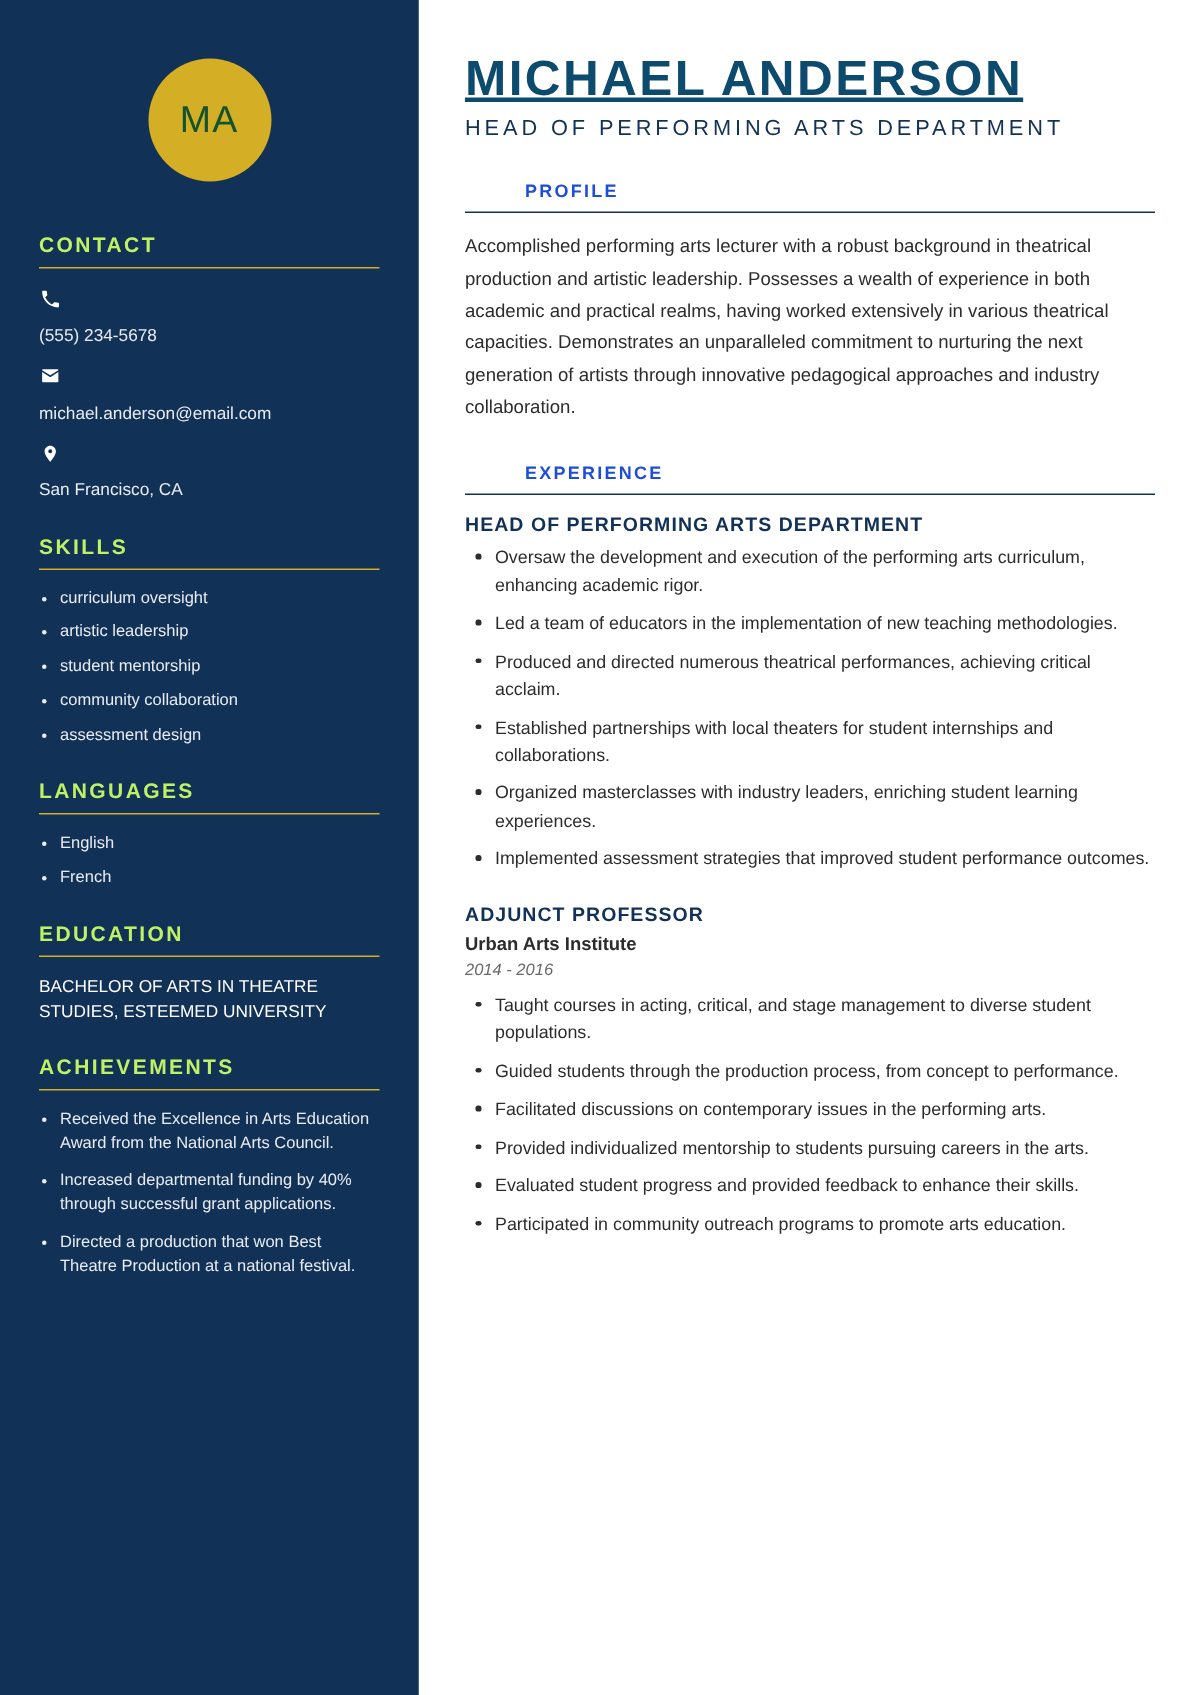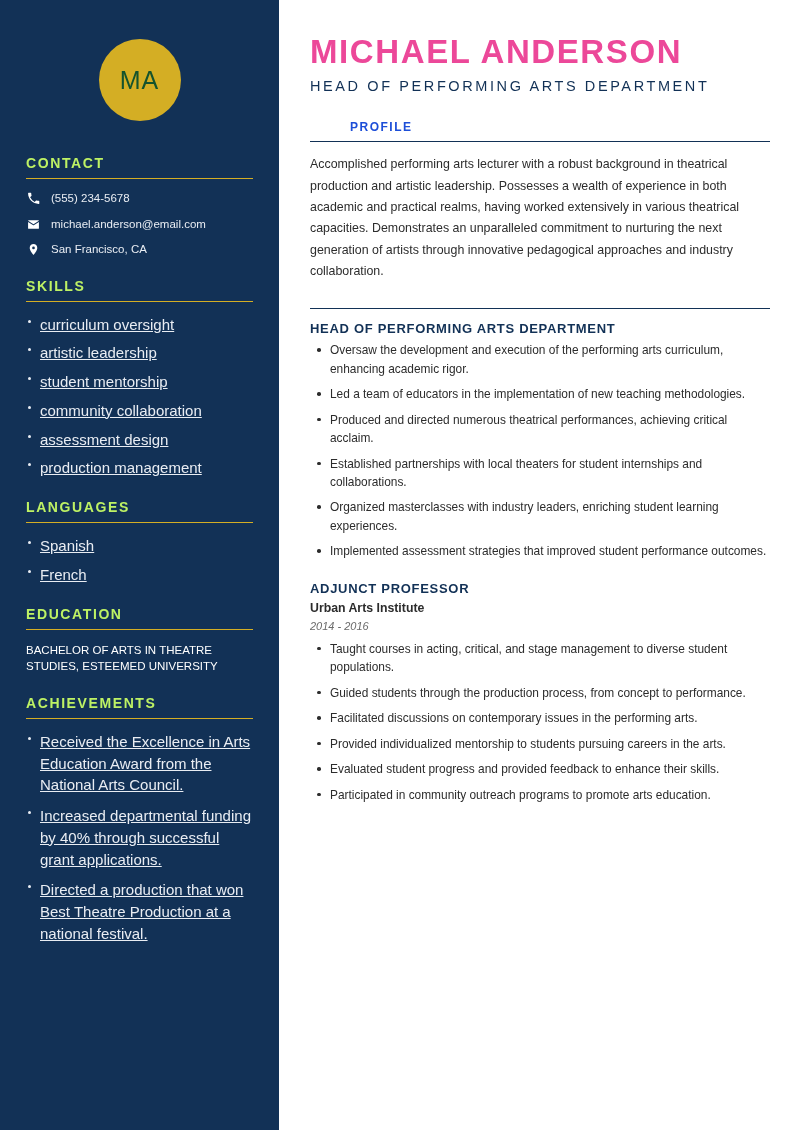"MICHAEL ANDERSON" .name { color: #ec4899 -> #0c4a6e; text-decoration: none -> underline }
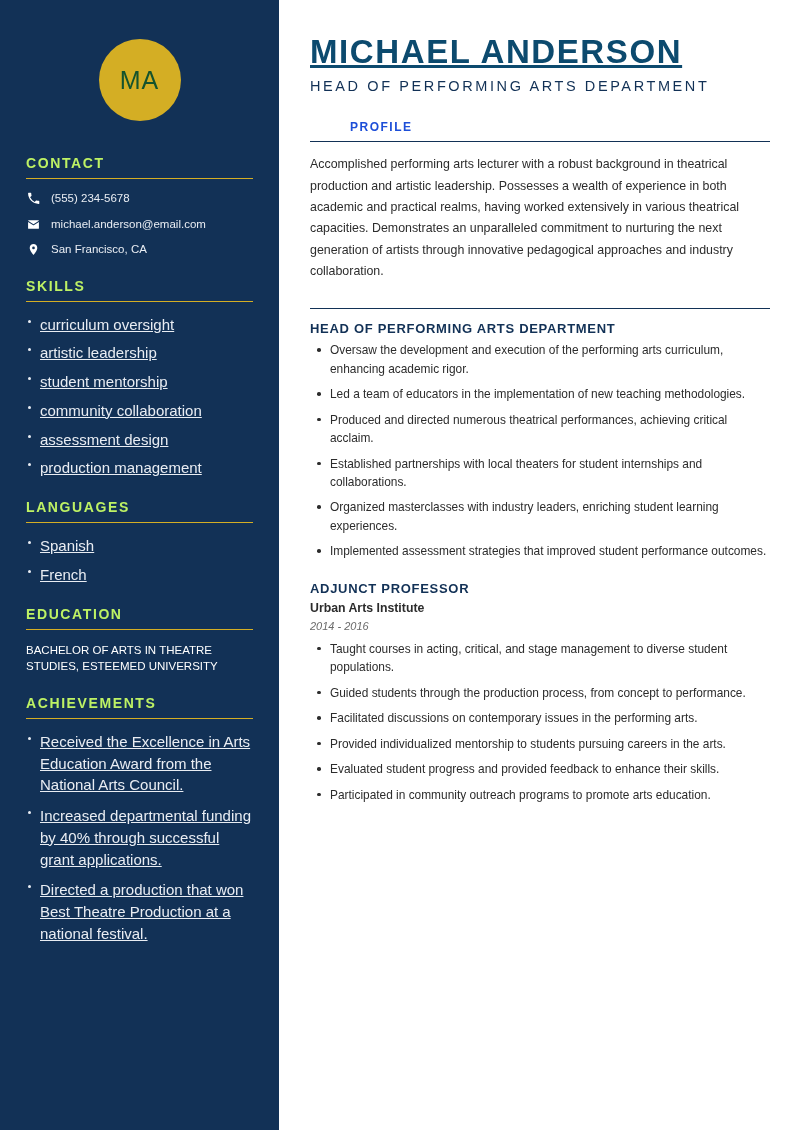"(555) 234-5678" .contact-row { flex-direction: none -> column }
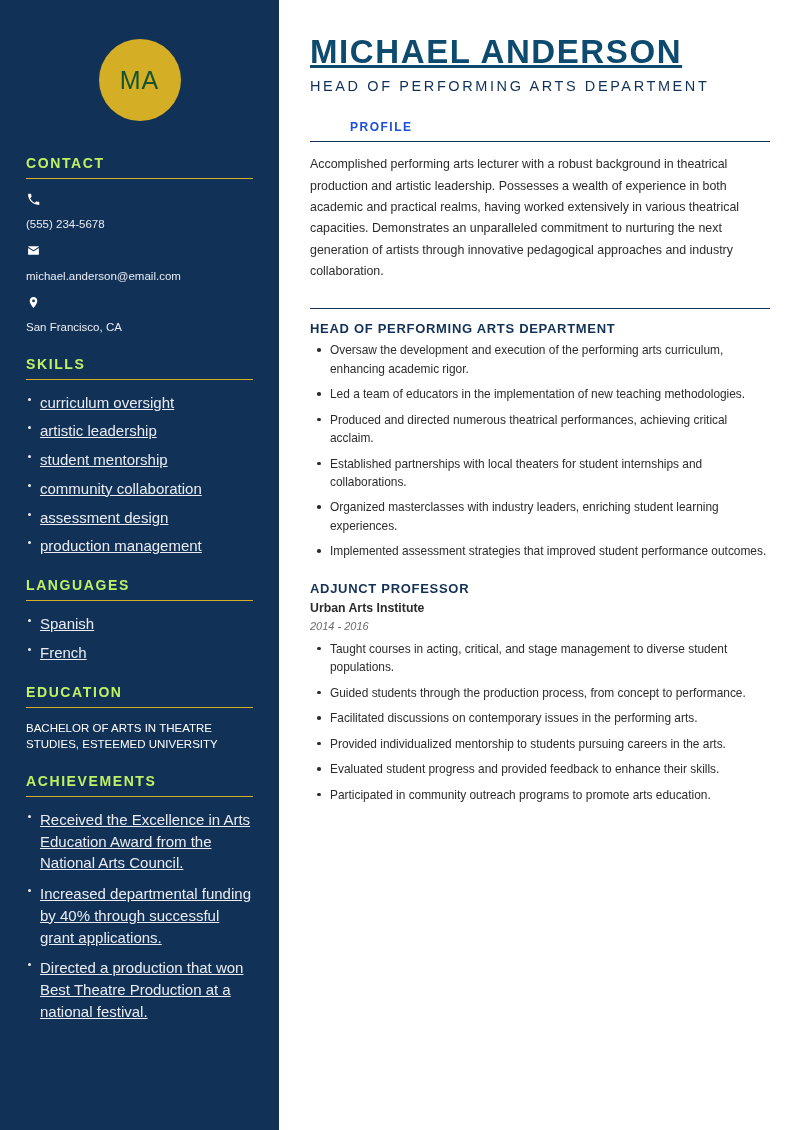"EXPERIENCE" div.sec-head { html: none -> <div>EXPERIENCE</div> }
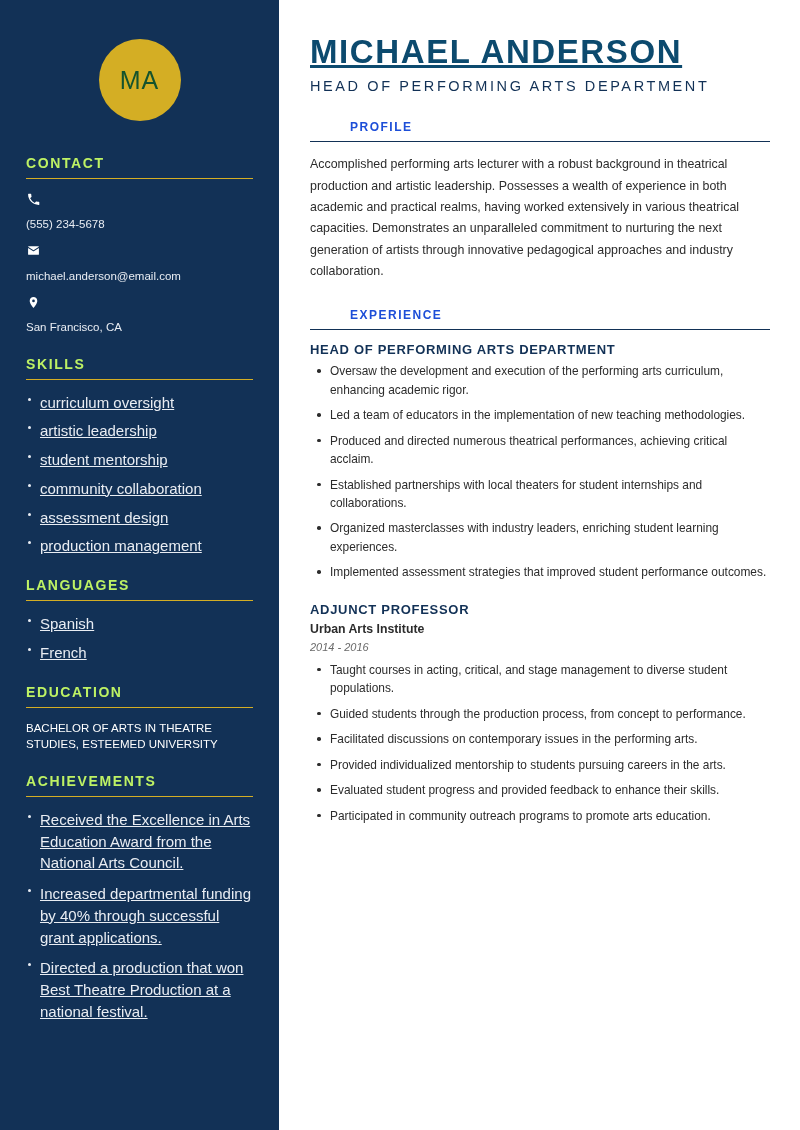"curriculum oversight" ul.side-list li { font-size: 15px -> 11px; text-decoration: underline -> none }
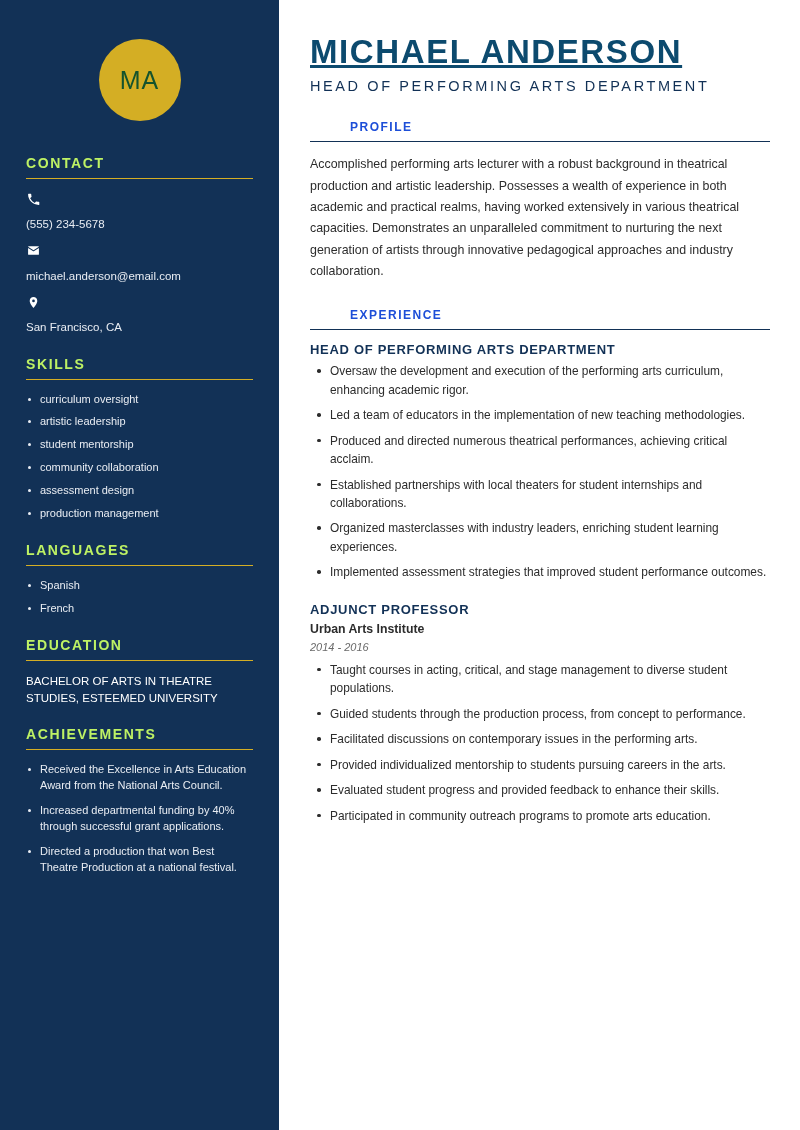"production management" li { html: <li>production management</li> -> none }
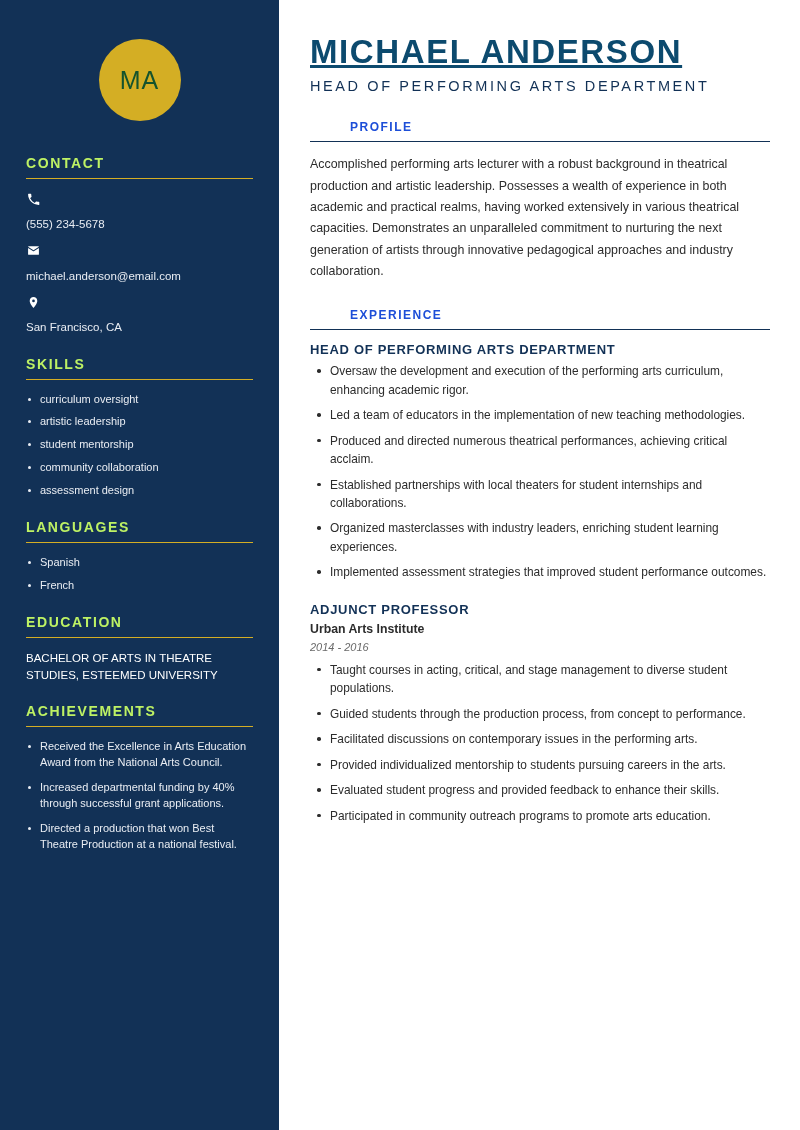"English" li { html: none -> <li>English</li> }
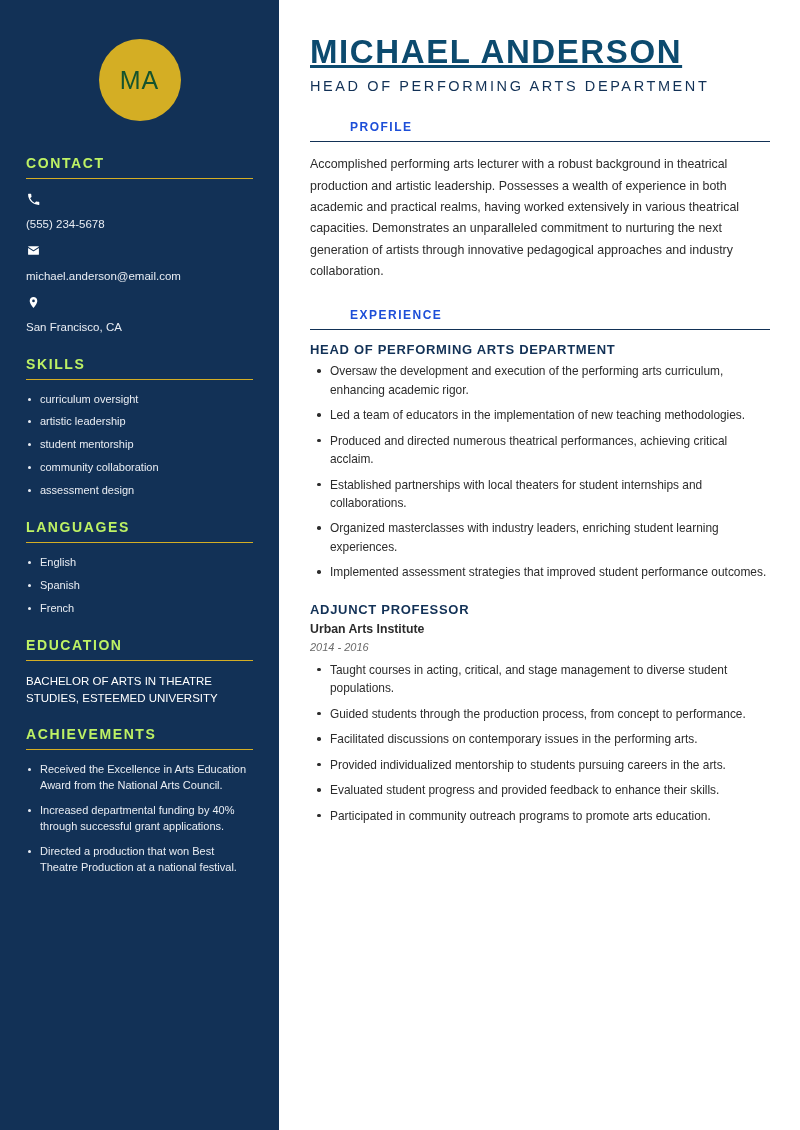"Spanish" li { html: <li>Spanish</li> -> none }
